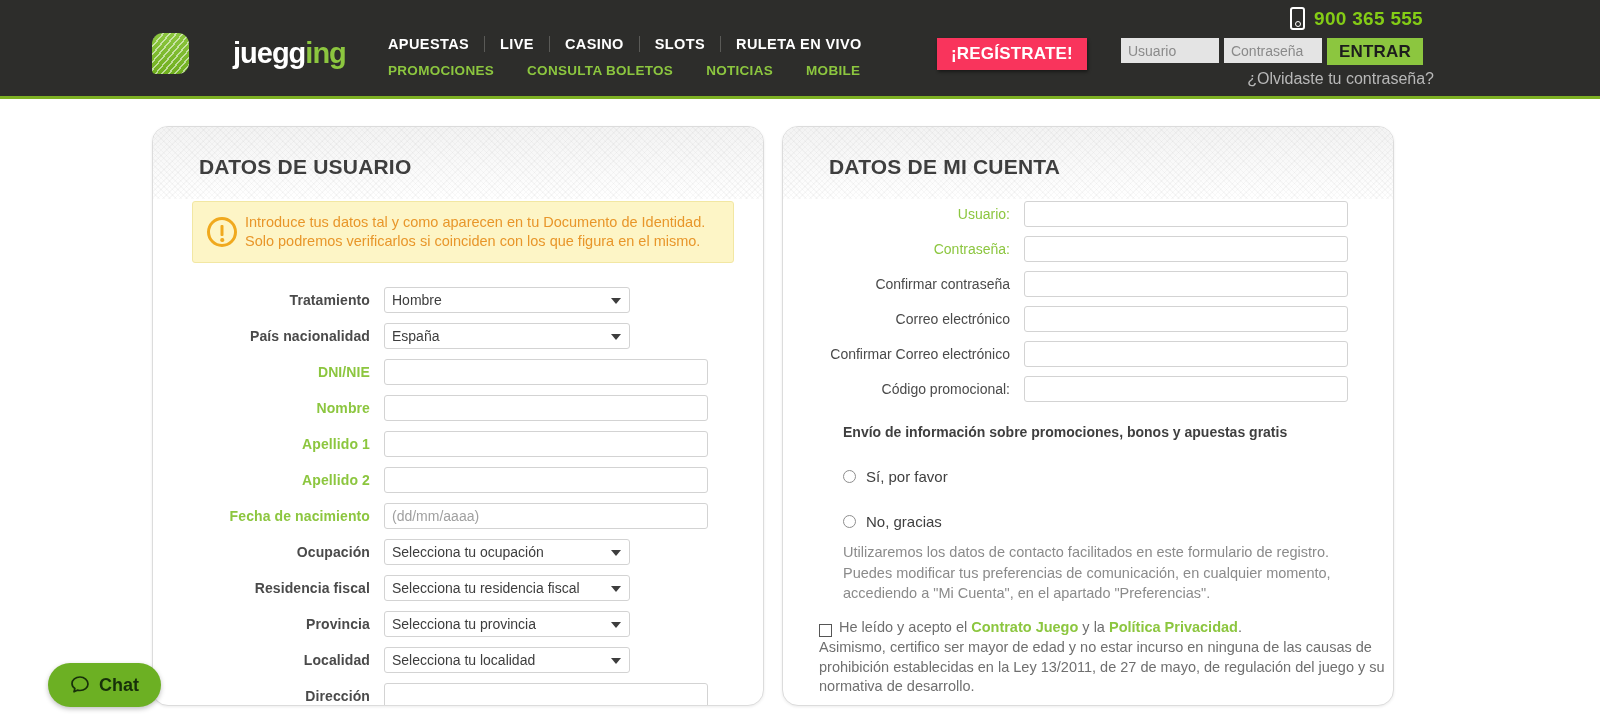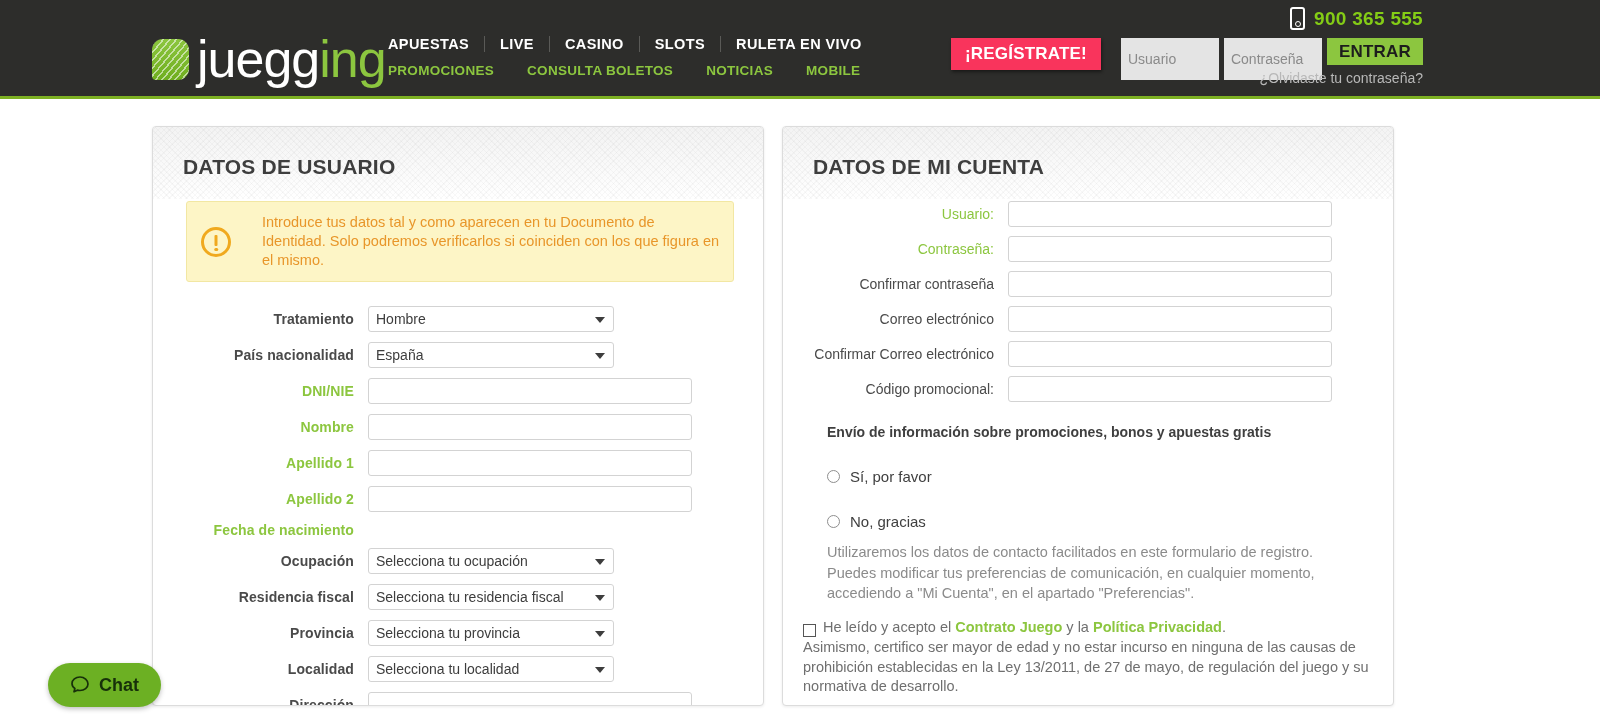"juegging" .logo-text { font-size: 52px -> 29px; font-weight: normal -> bold; margin-left: none -> 36px }
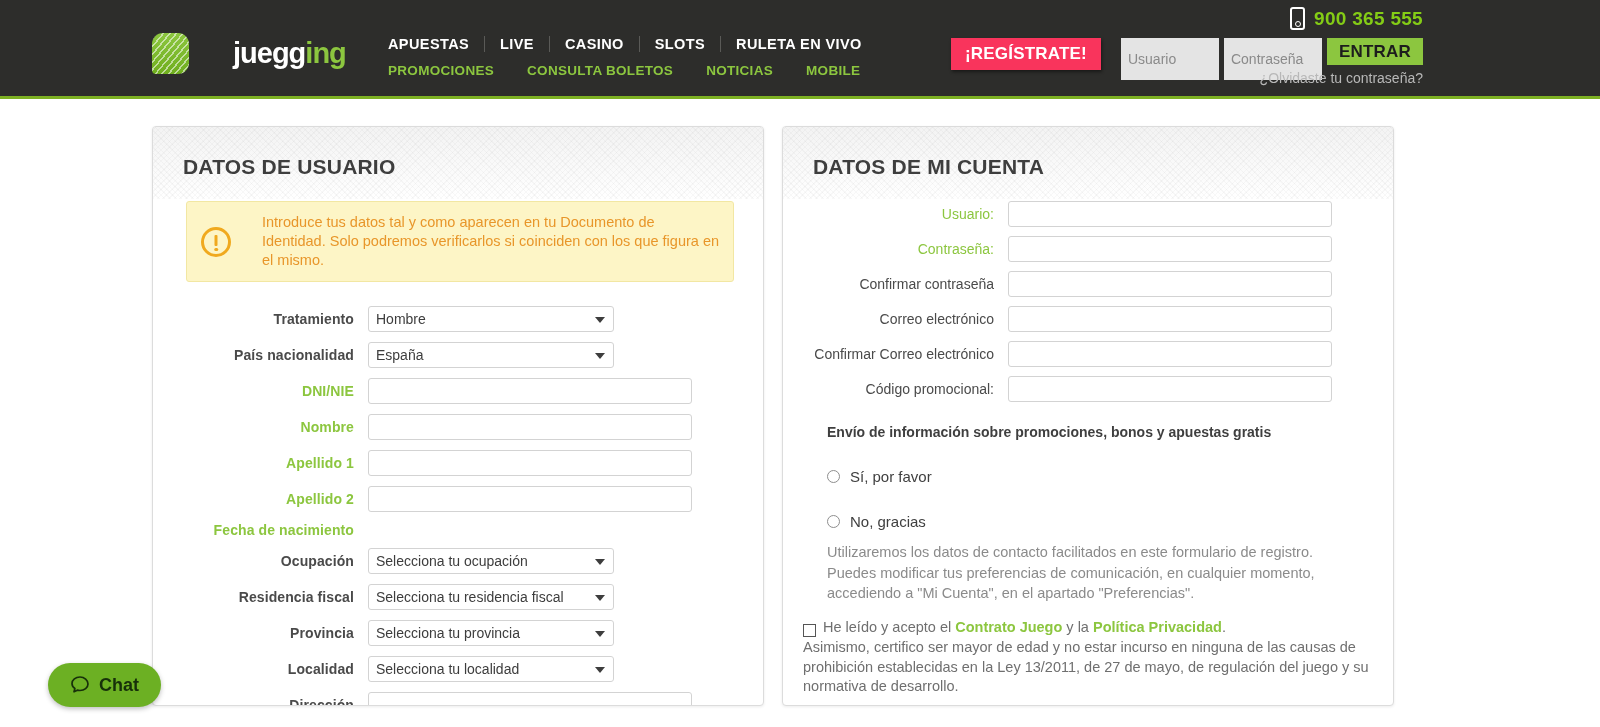"¡REGÍSTRATE!" .btn-register { margin-right: 20px -> 34px }
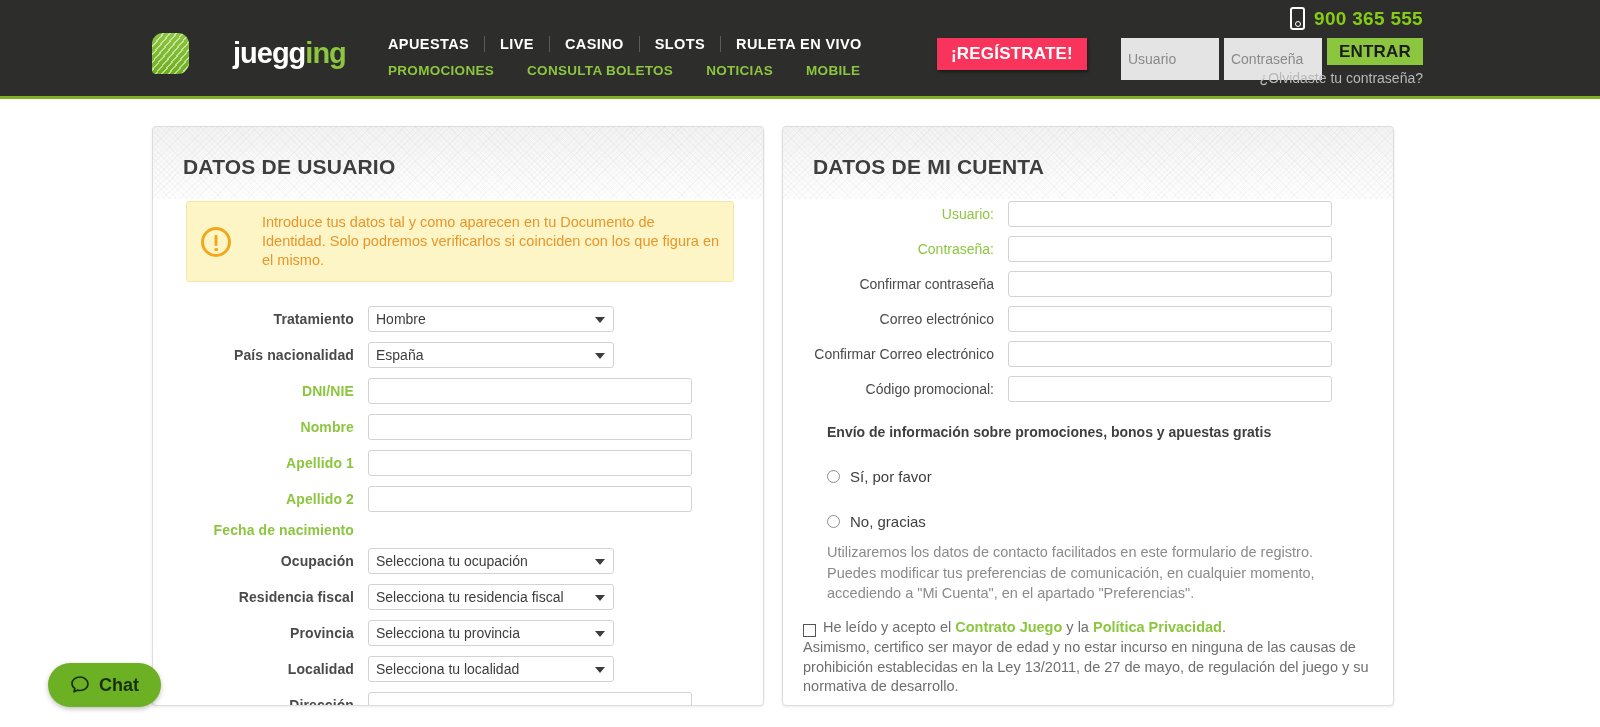"Usuario" .fld { height: 42px -> 25px }
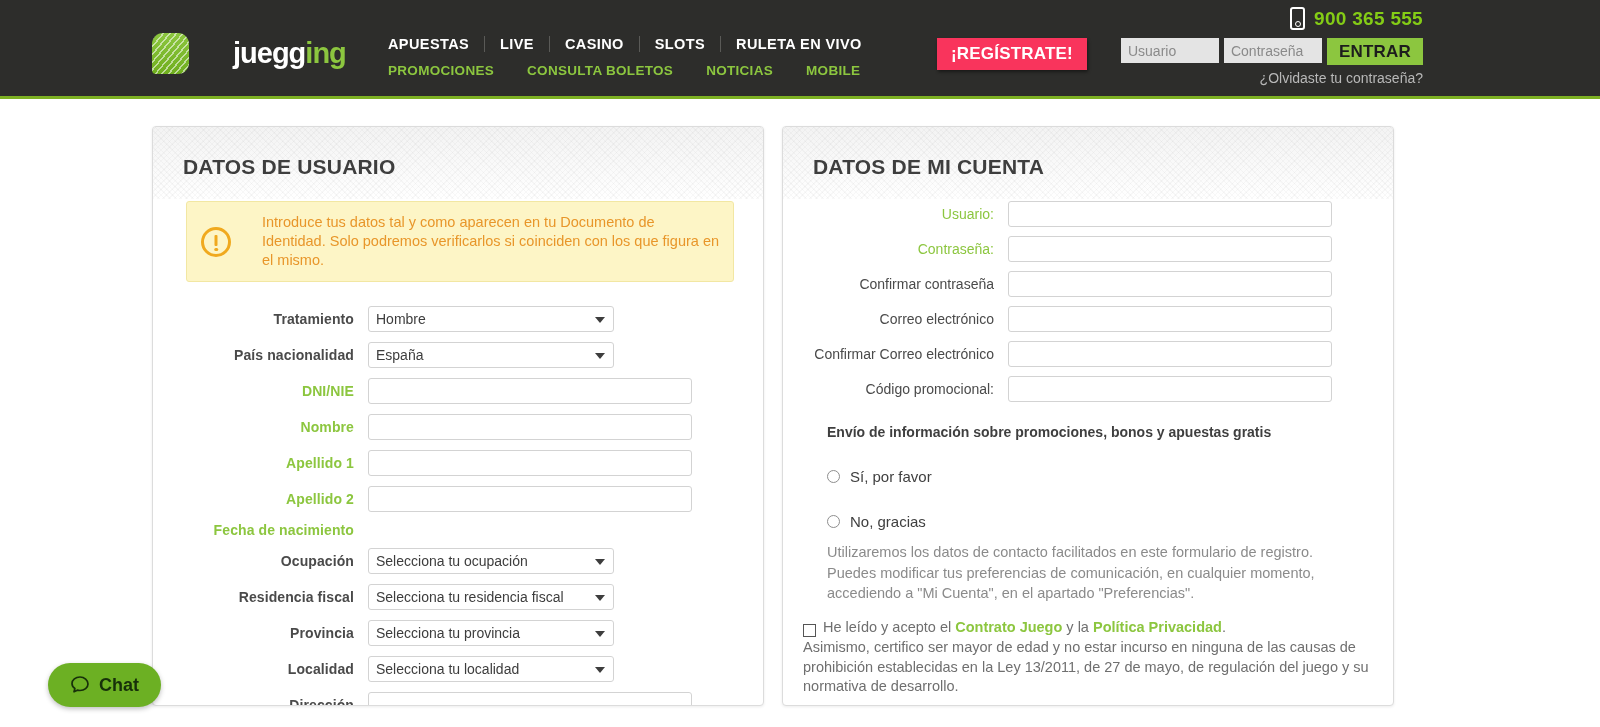"¿Olvidaste tu contraseña?" .forgot { font-size: 14px -> 16px; right: 177px -> 166px }
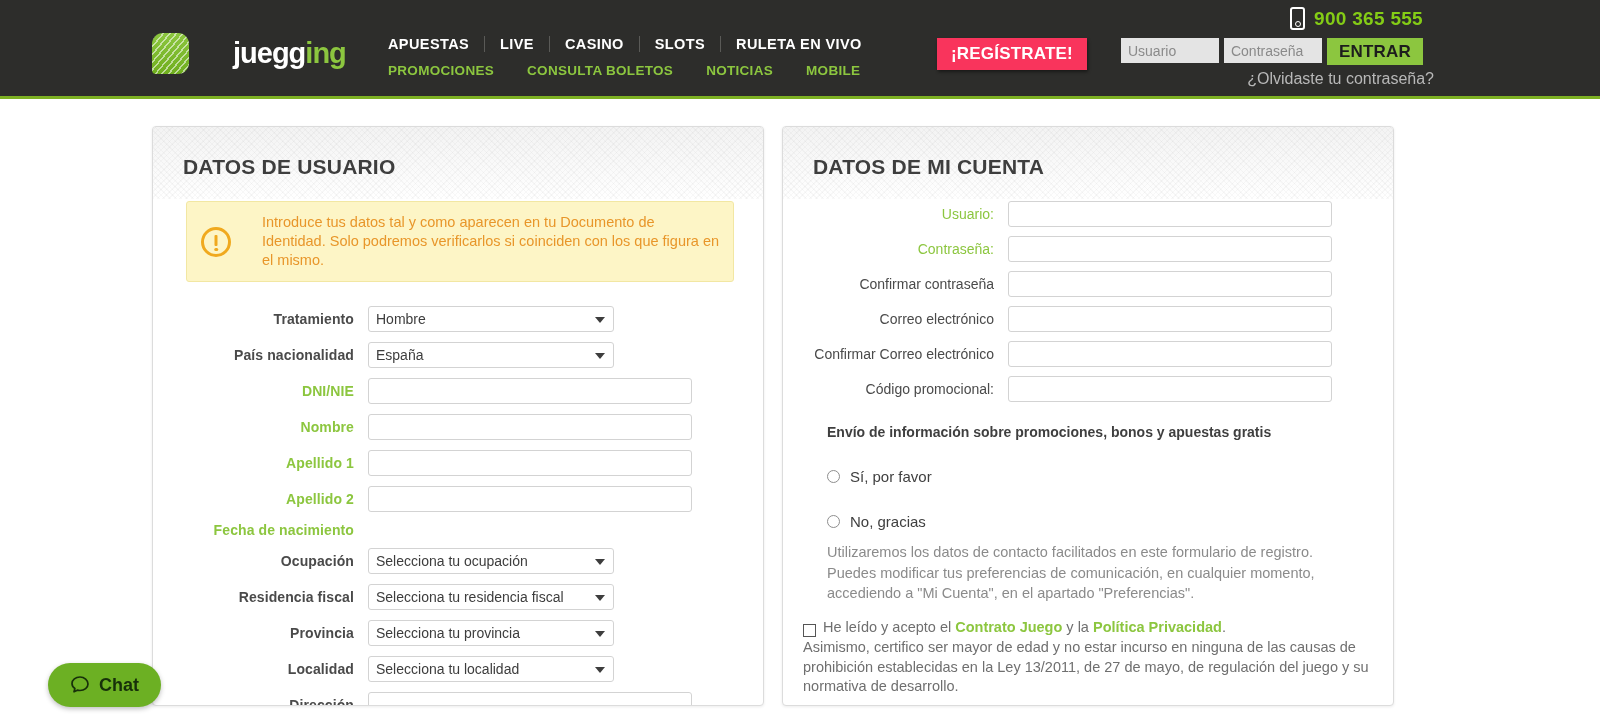"DATOS DE USUARIO" .panel { border-radius: 4px -> 16px; padding: 24px 20px 12px 20px -> 24px 20px 12px 36px }
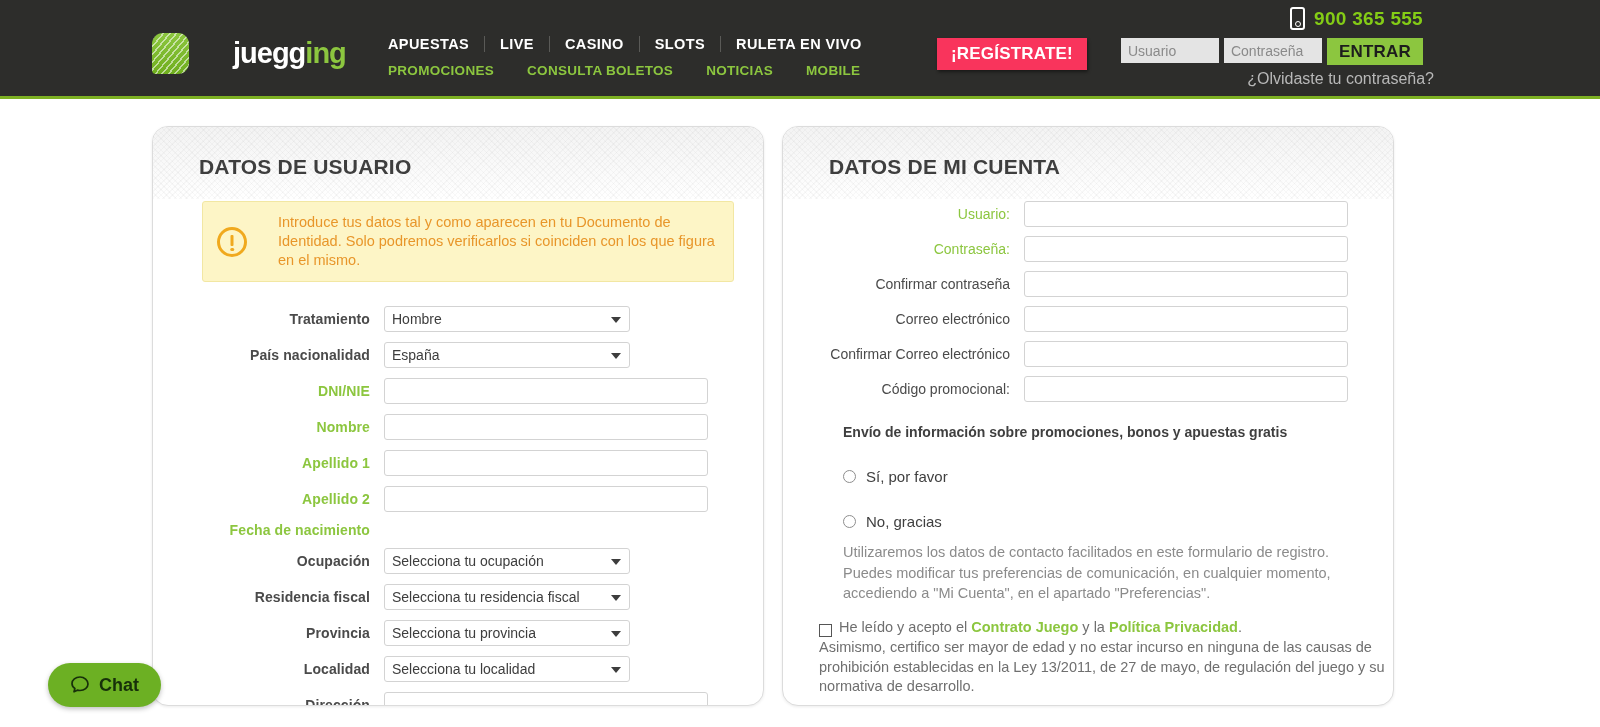"Introduce tus datos tal y" .alert { gap: 31px -> 8px; margin: 0 9px 24px 13px -> 0 9px 24px 3px }
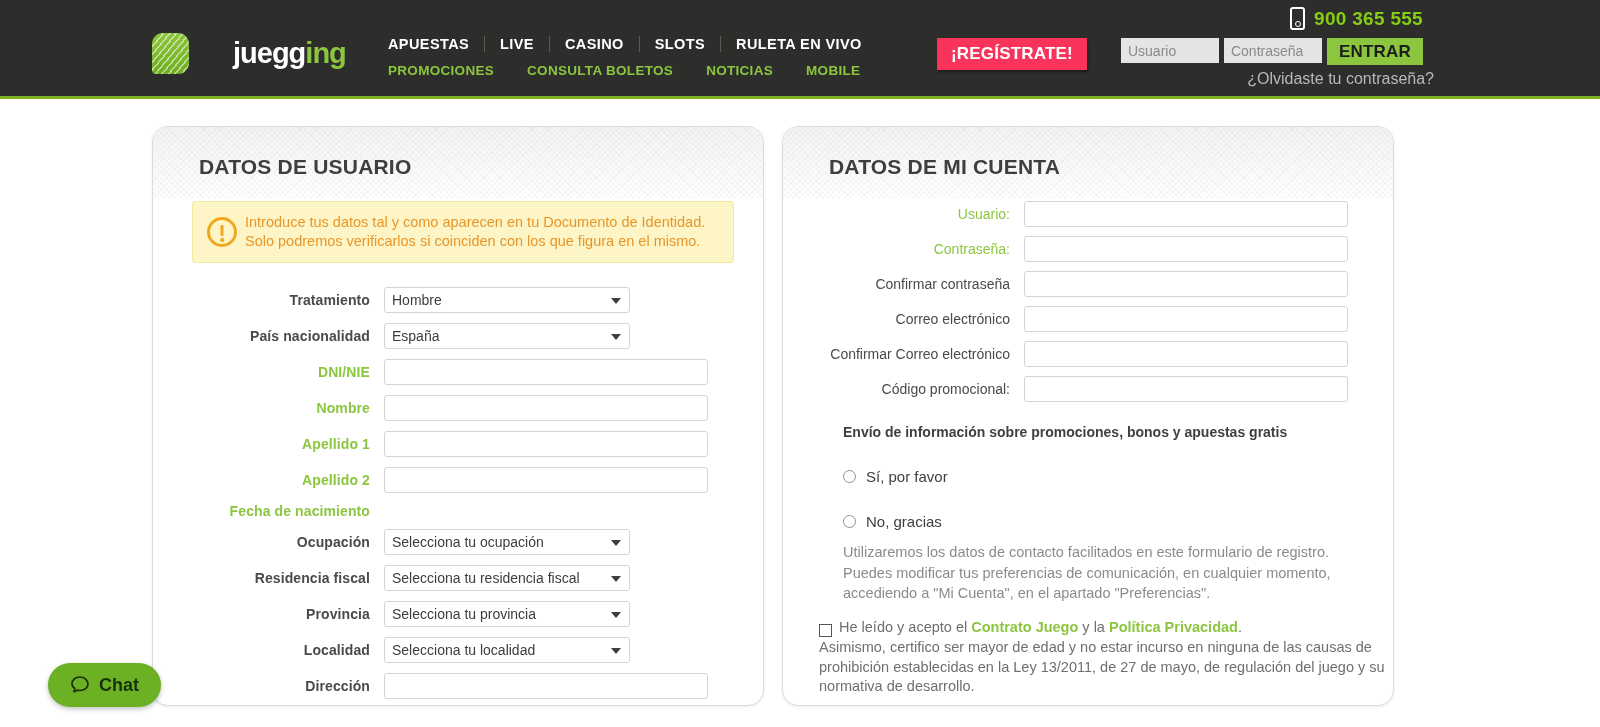"(dd/mm/aaaa)" input.finput { html: none -> <input> }
